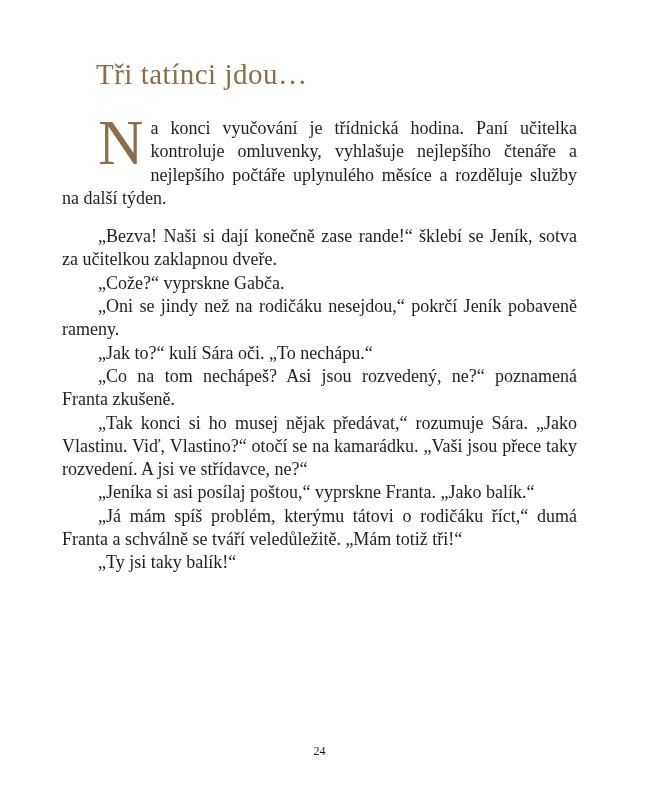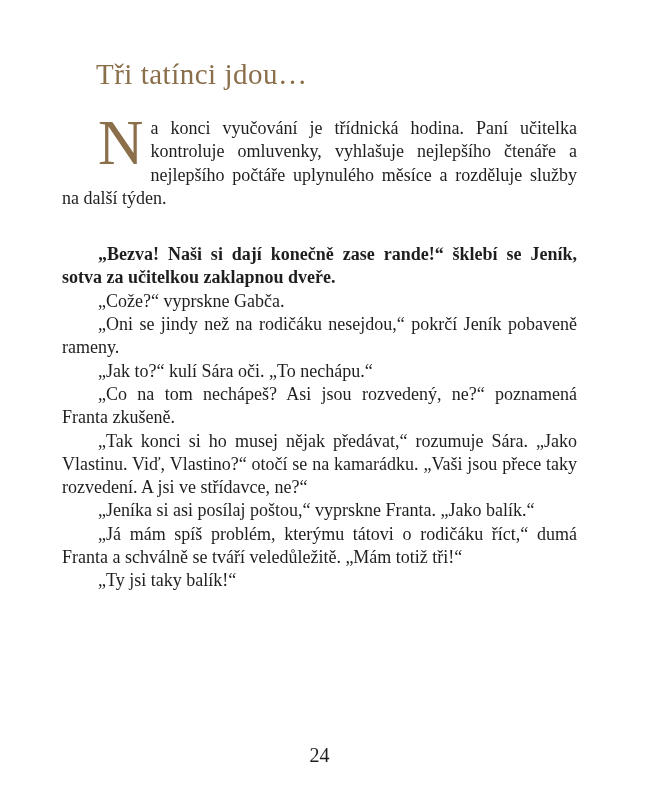"„Bezva! Naši si dají konečně" .text-block p.space-above { font-weight: bold -> none; margin-top: 33px -> 15px }
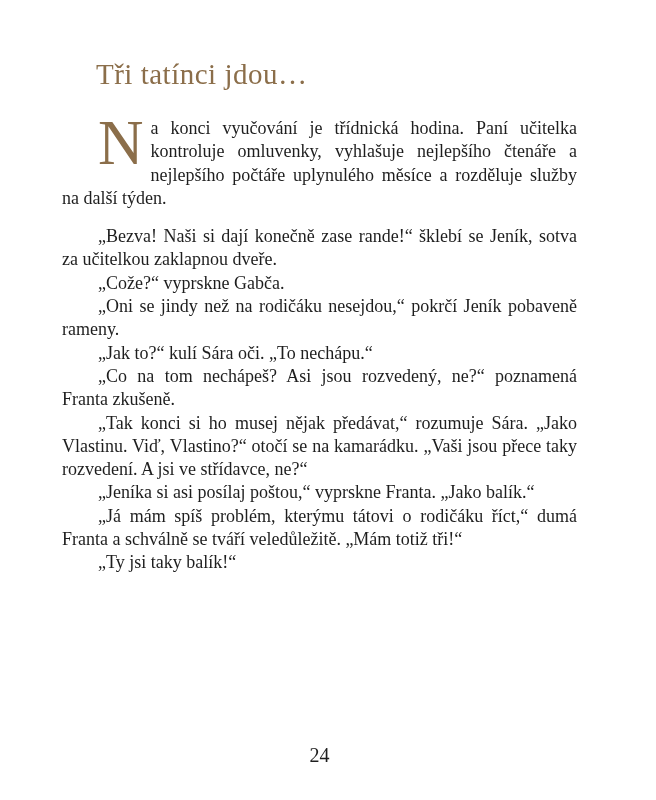"24" .page-number { font-size: 20px -> 12px }
